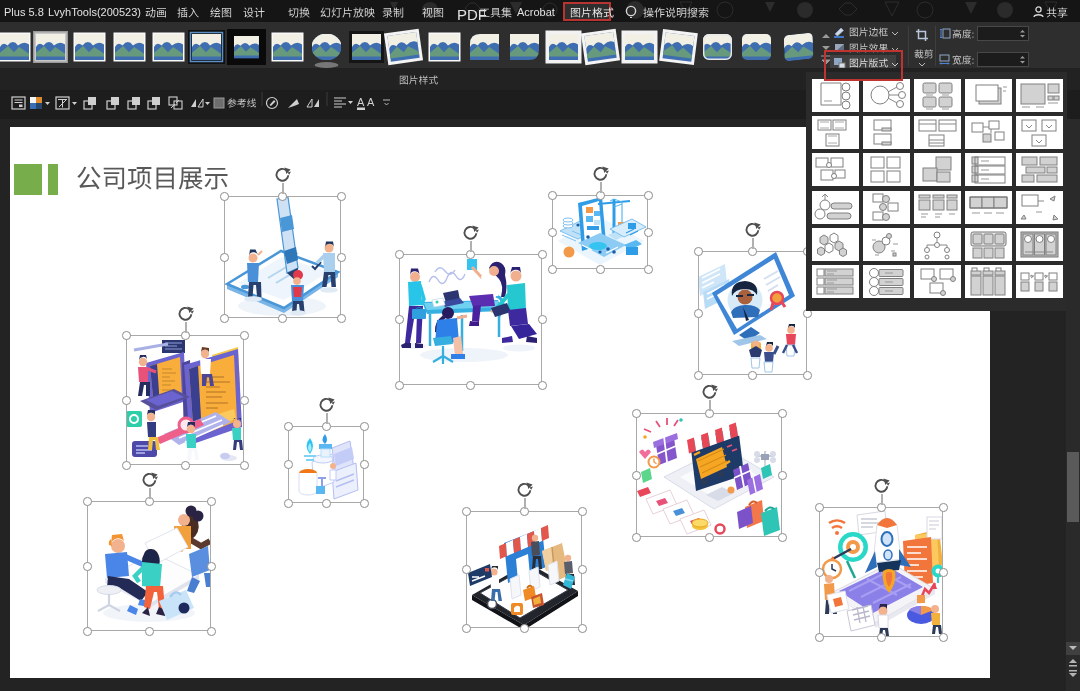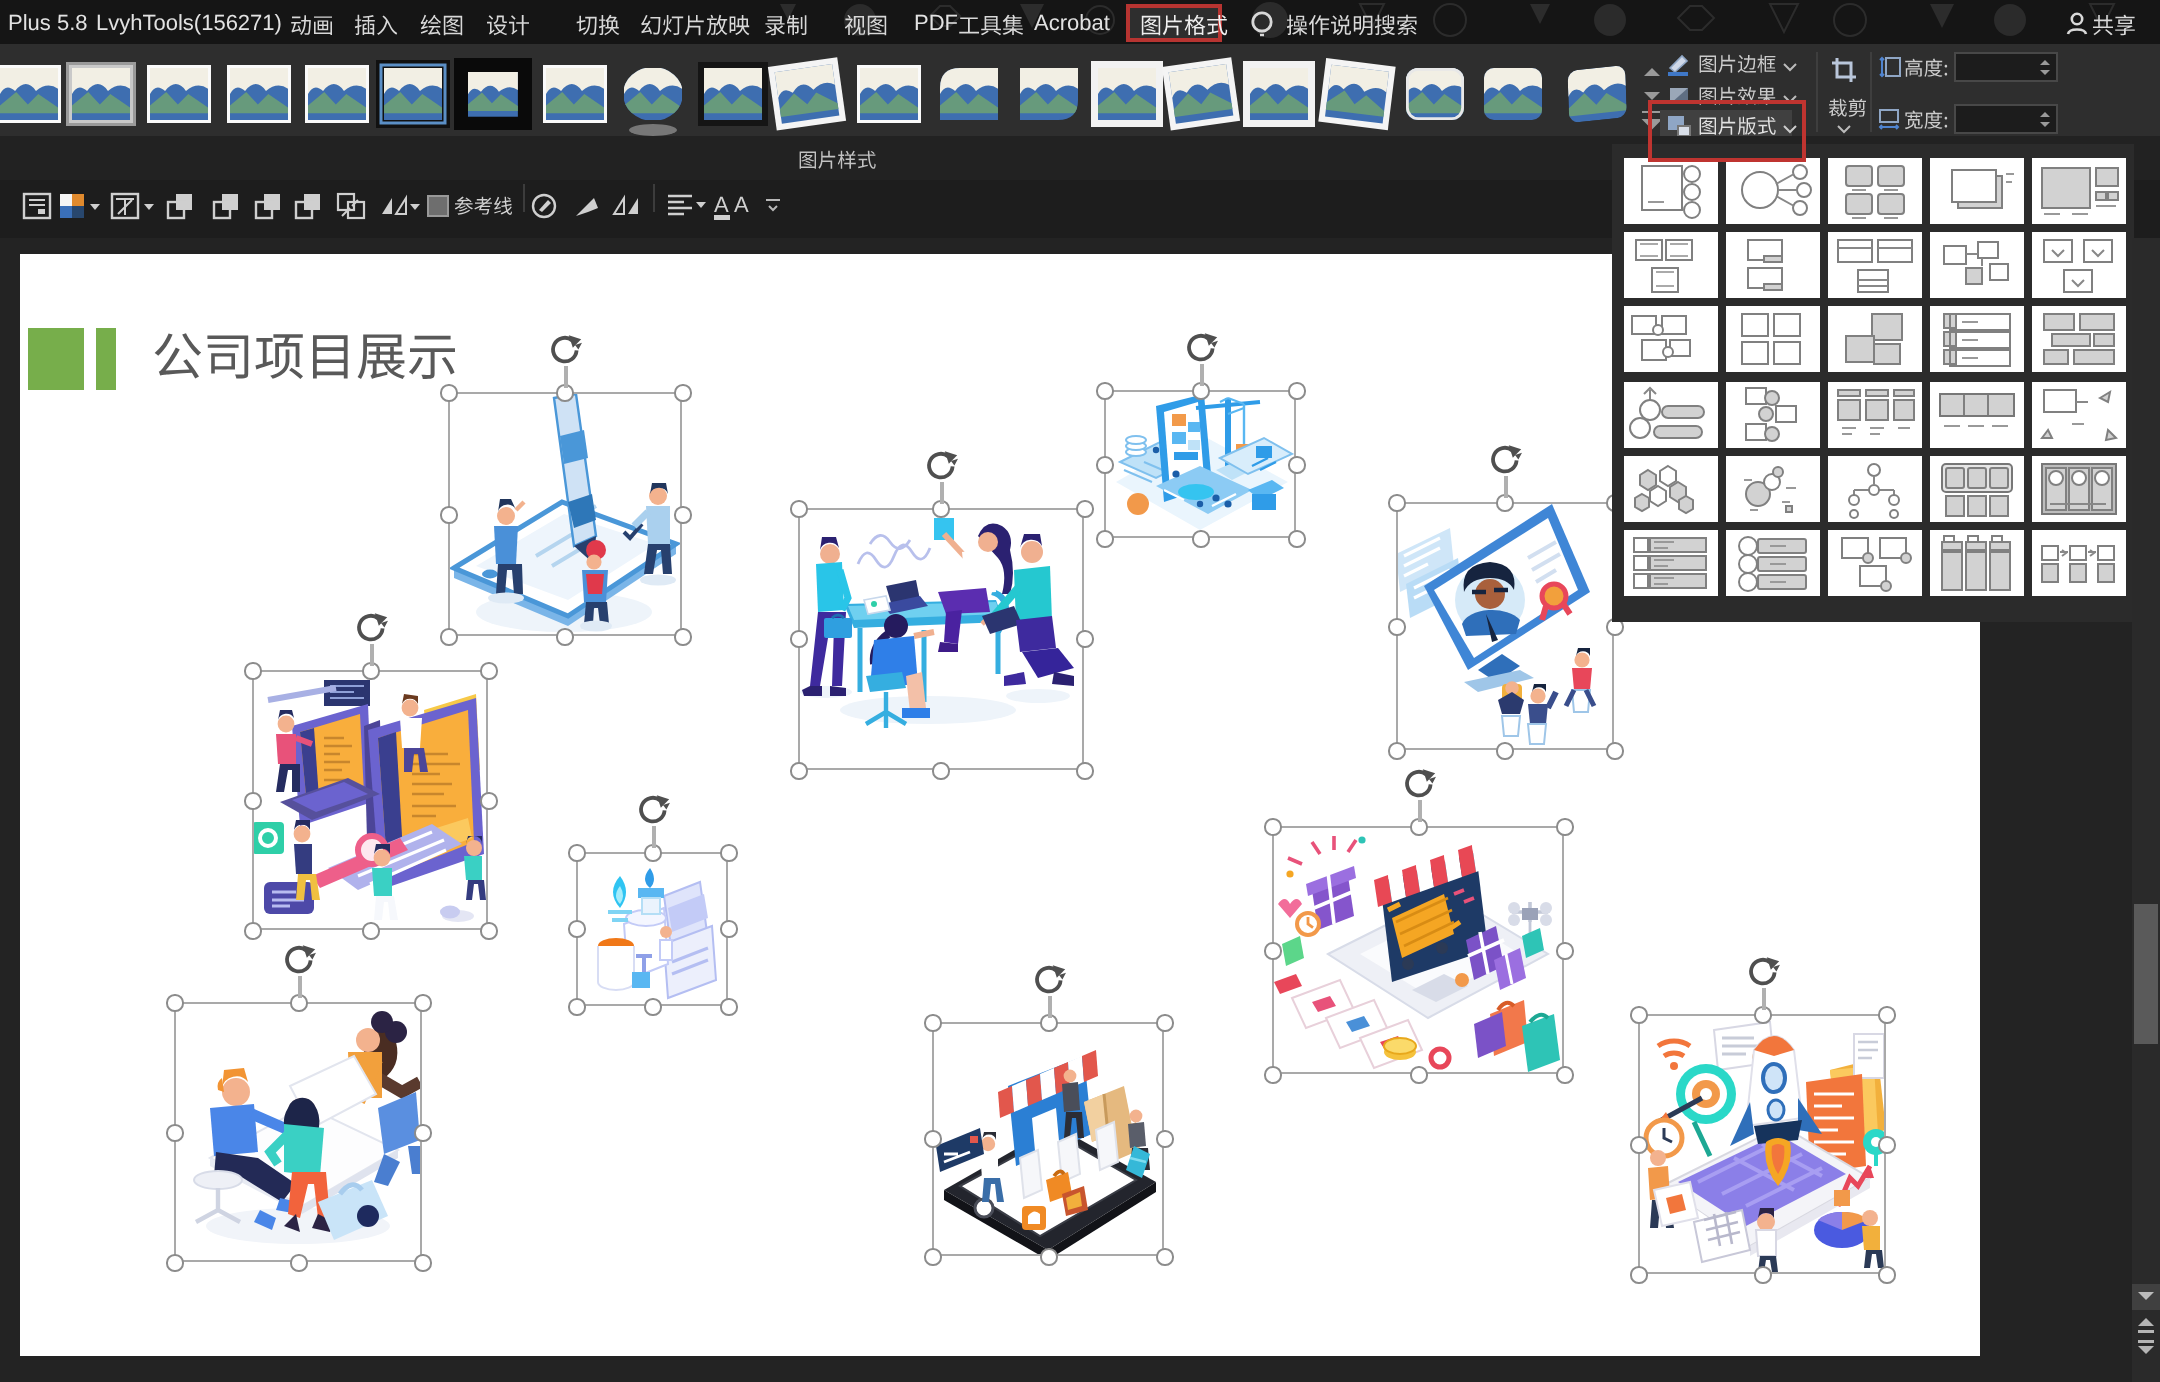"LvyhTools(156271)" span.lat { text: 156271 -> 200523 }
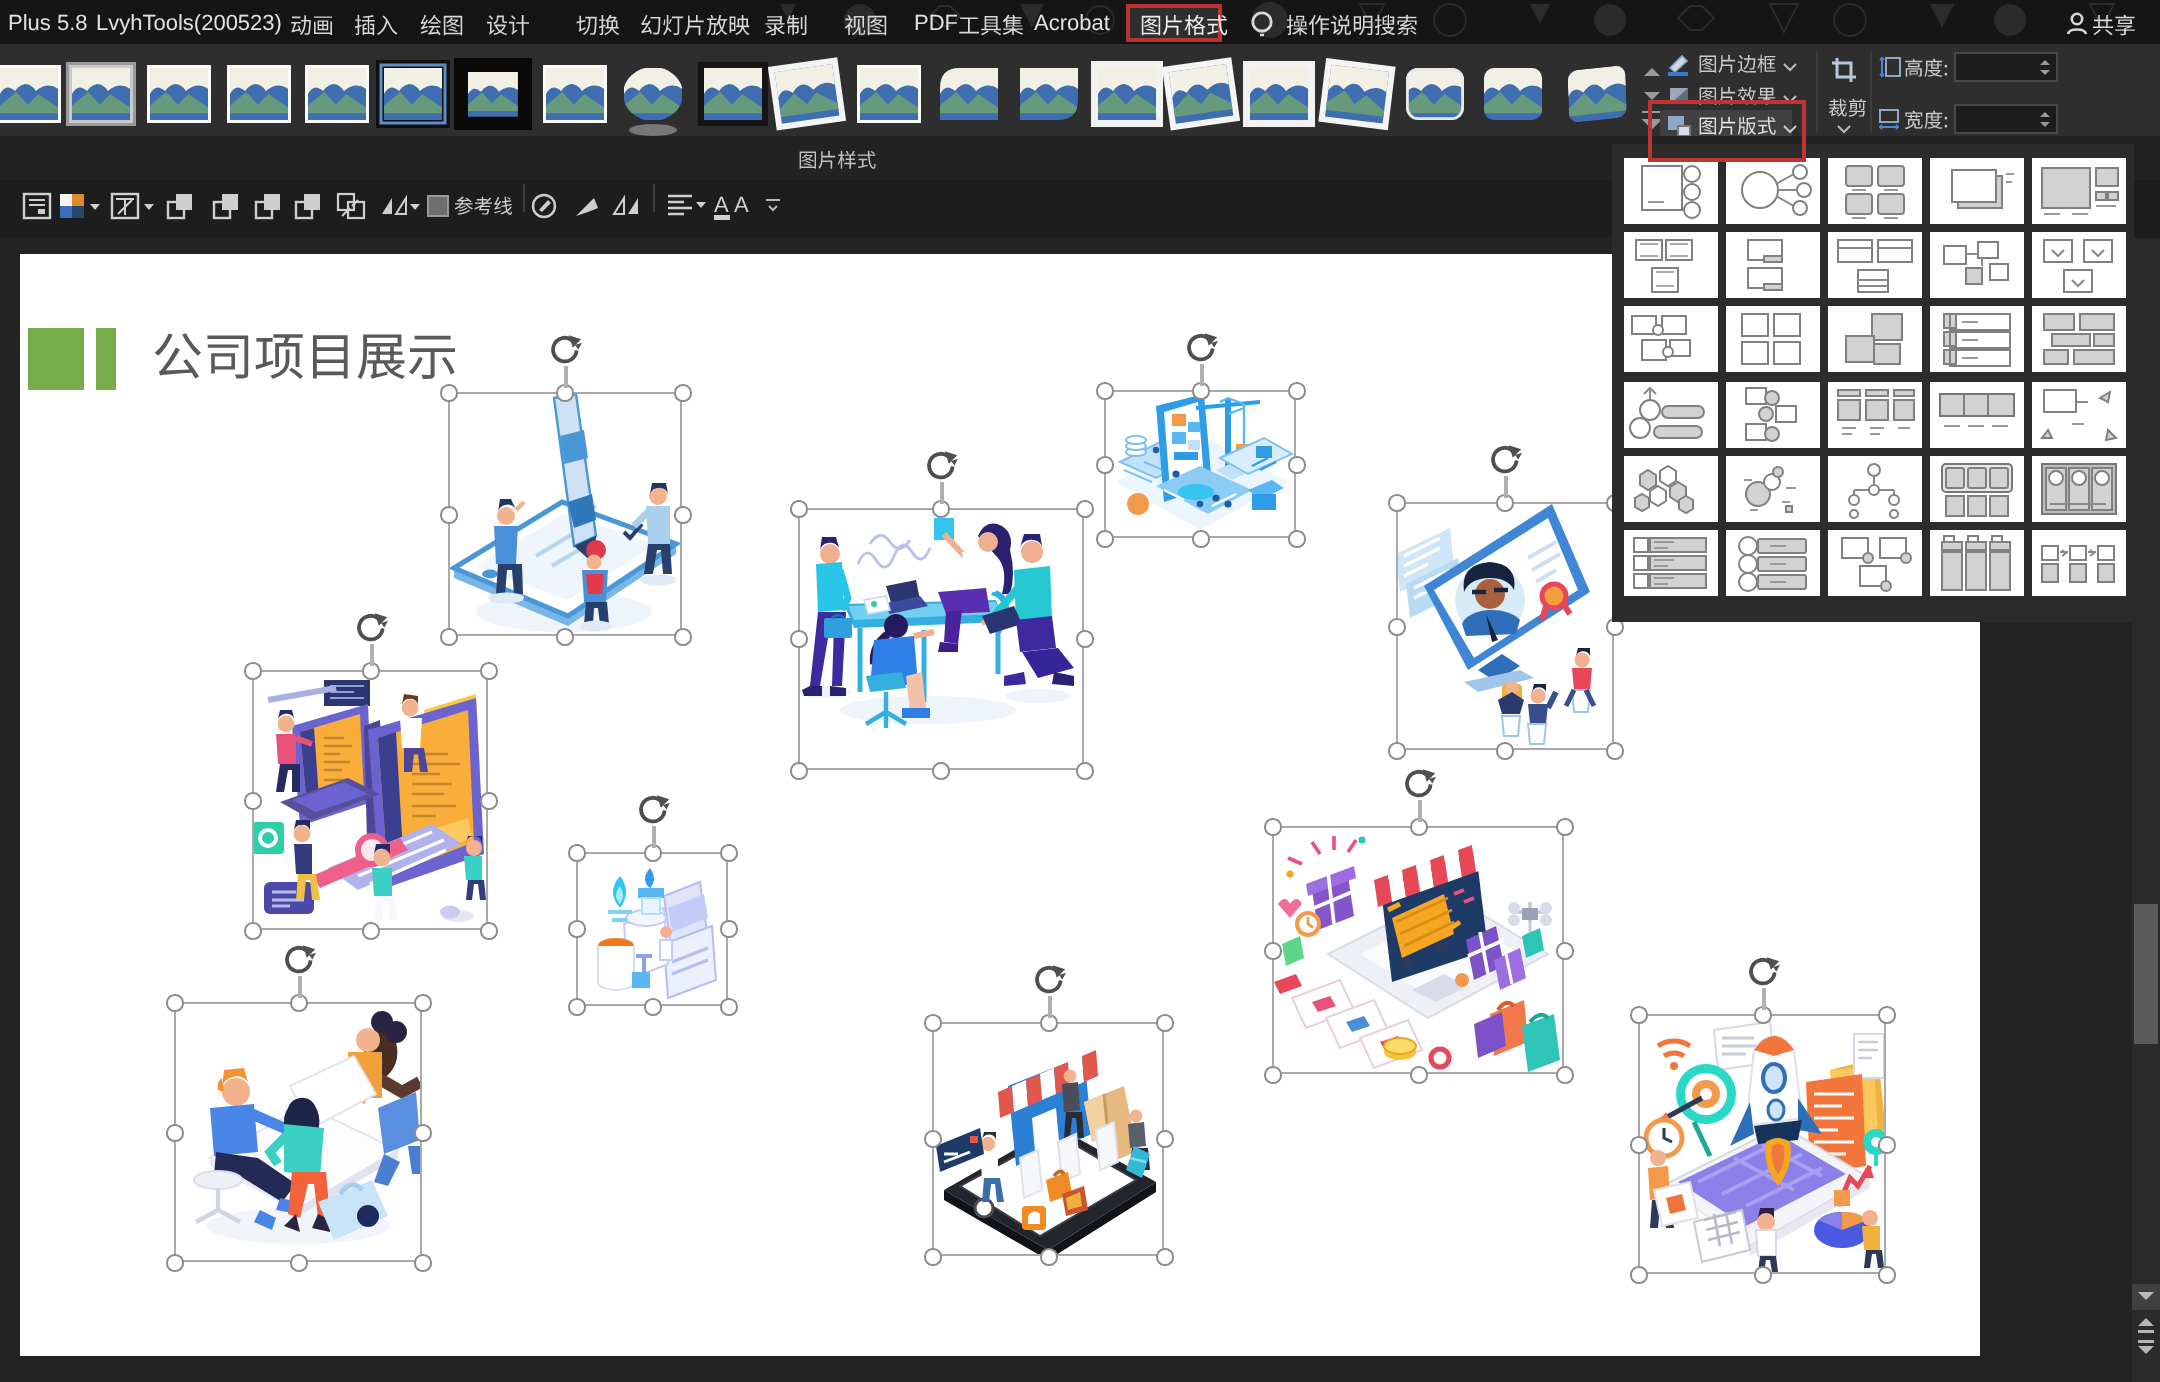"PDF" span.lat { font-size: 11px -> 15px }
